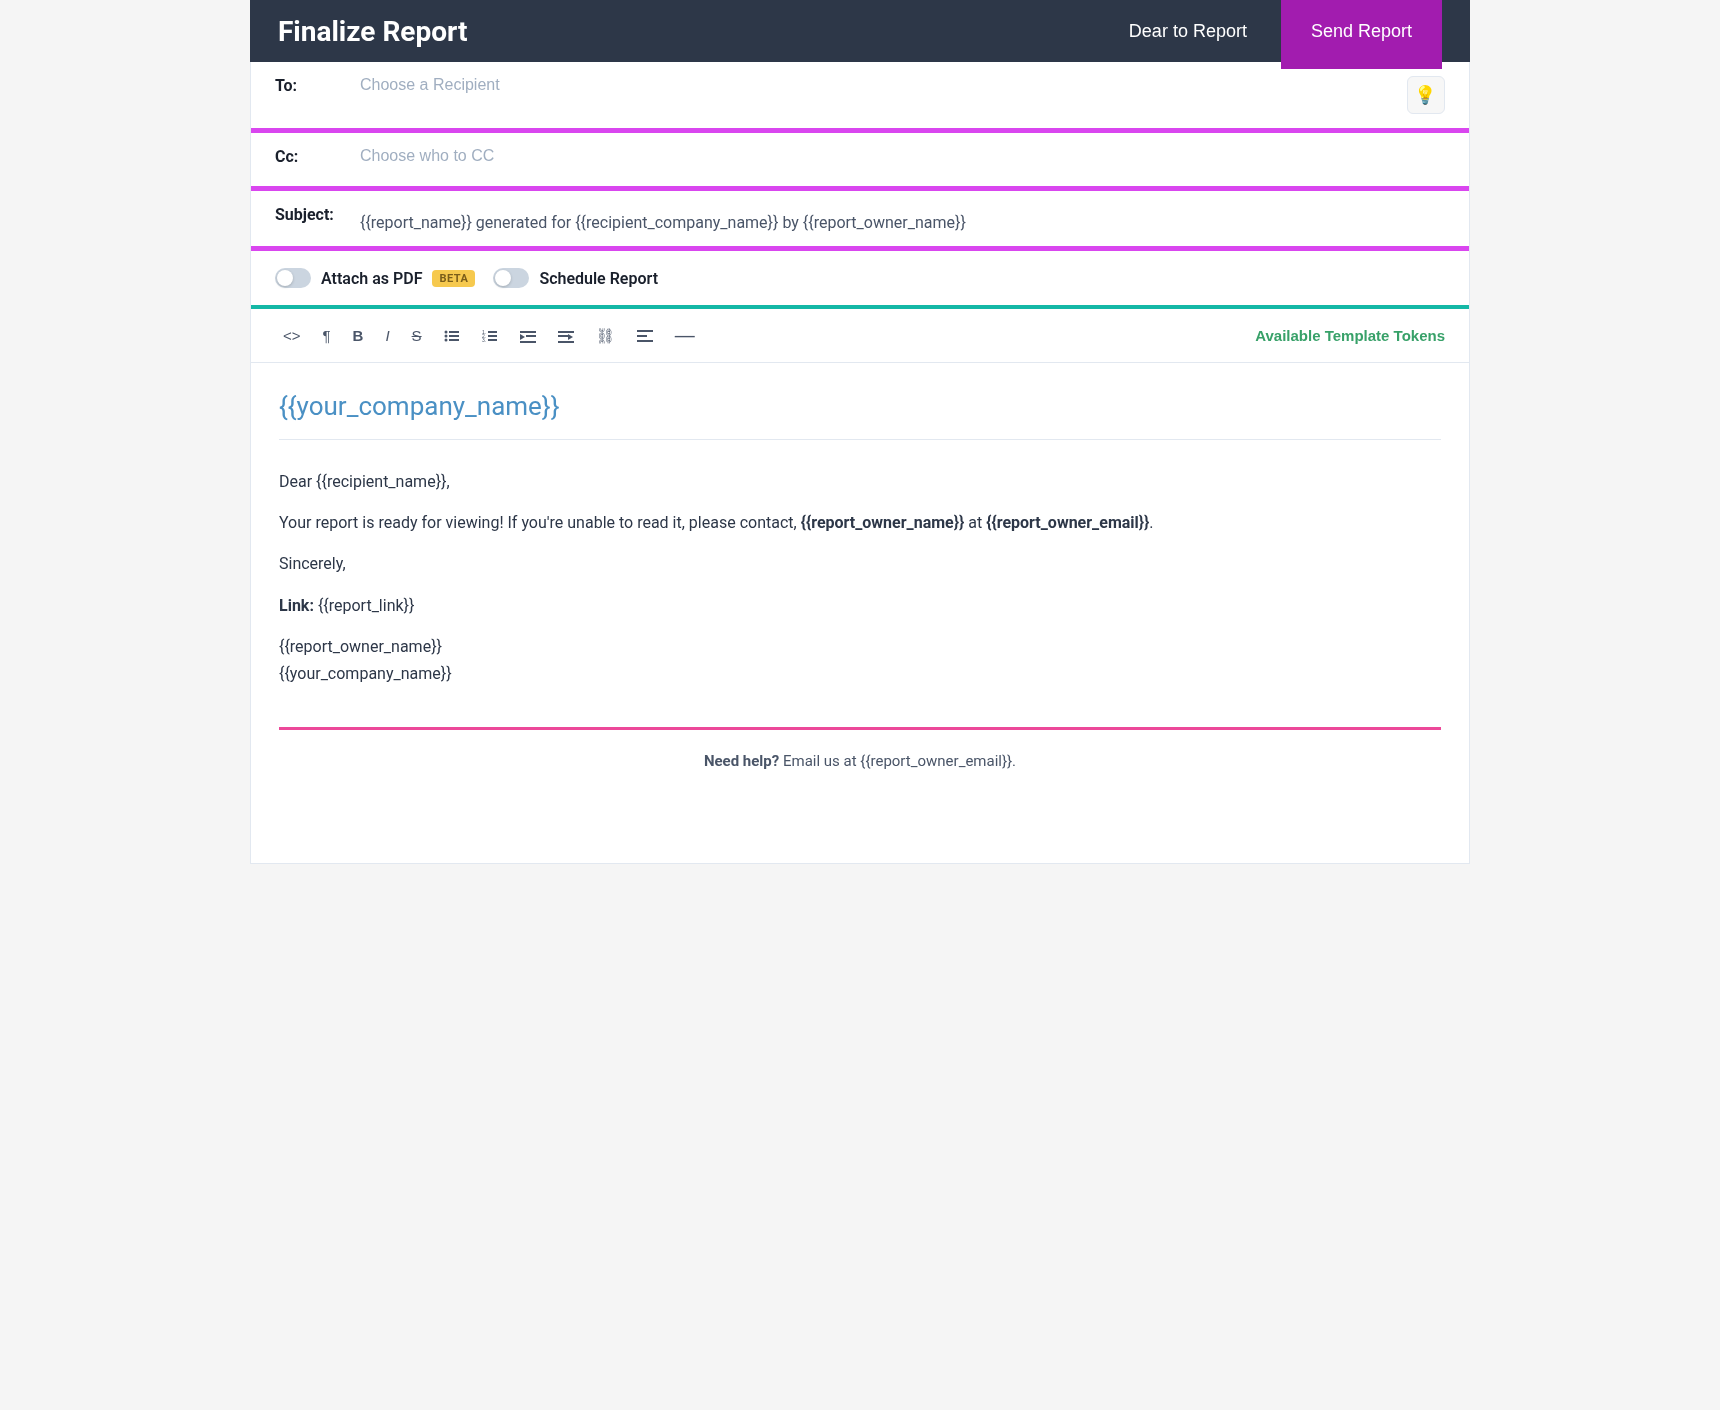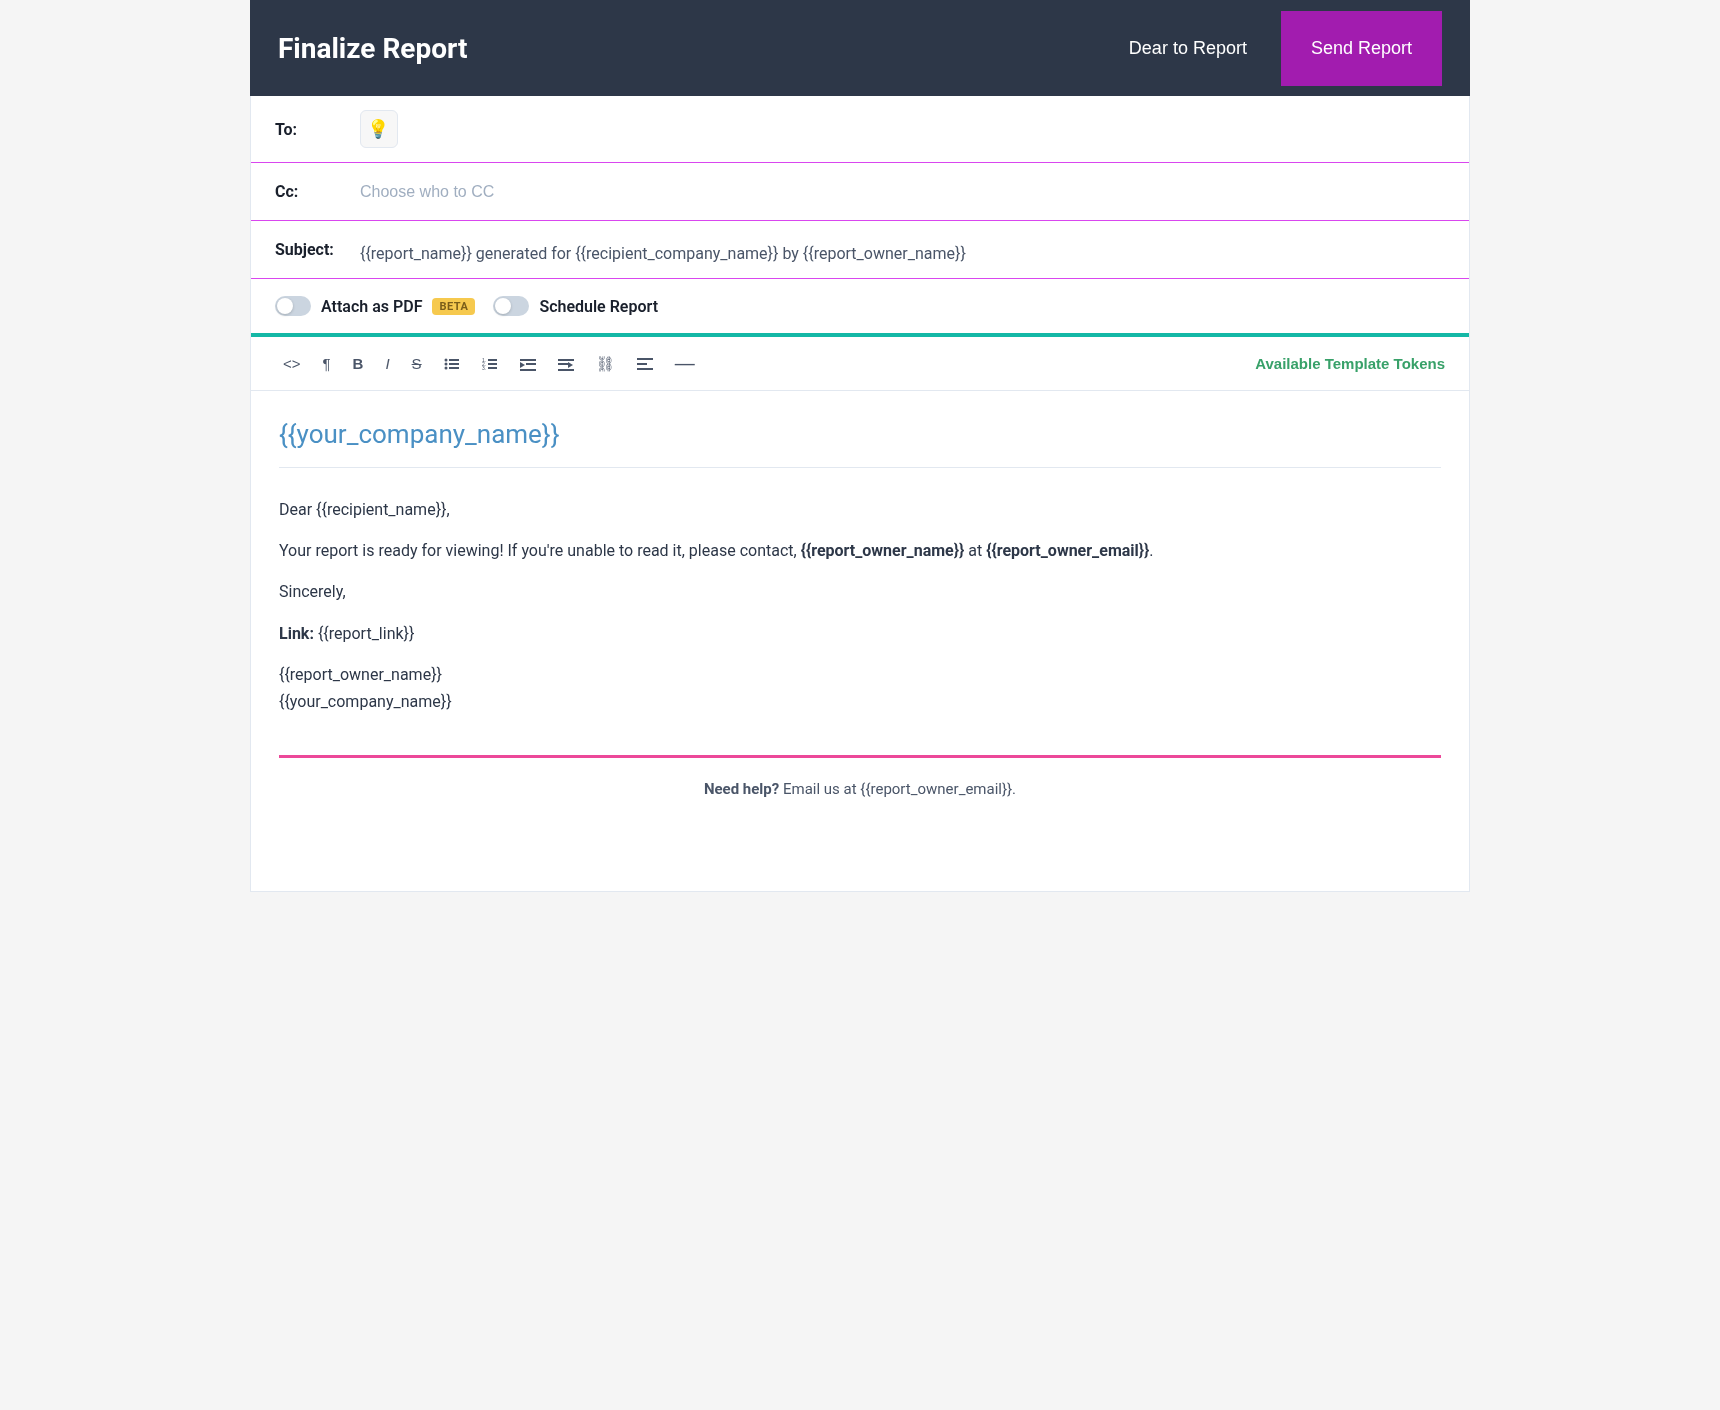"Finalize Report" .header { height: 96px -> 62px }
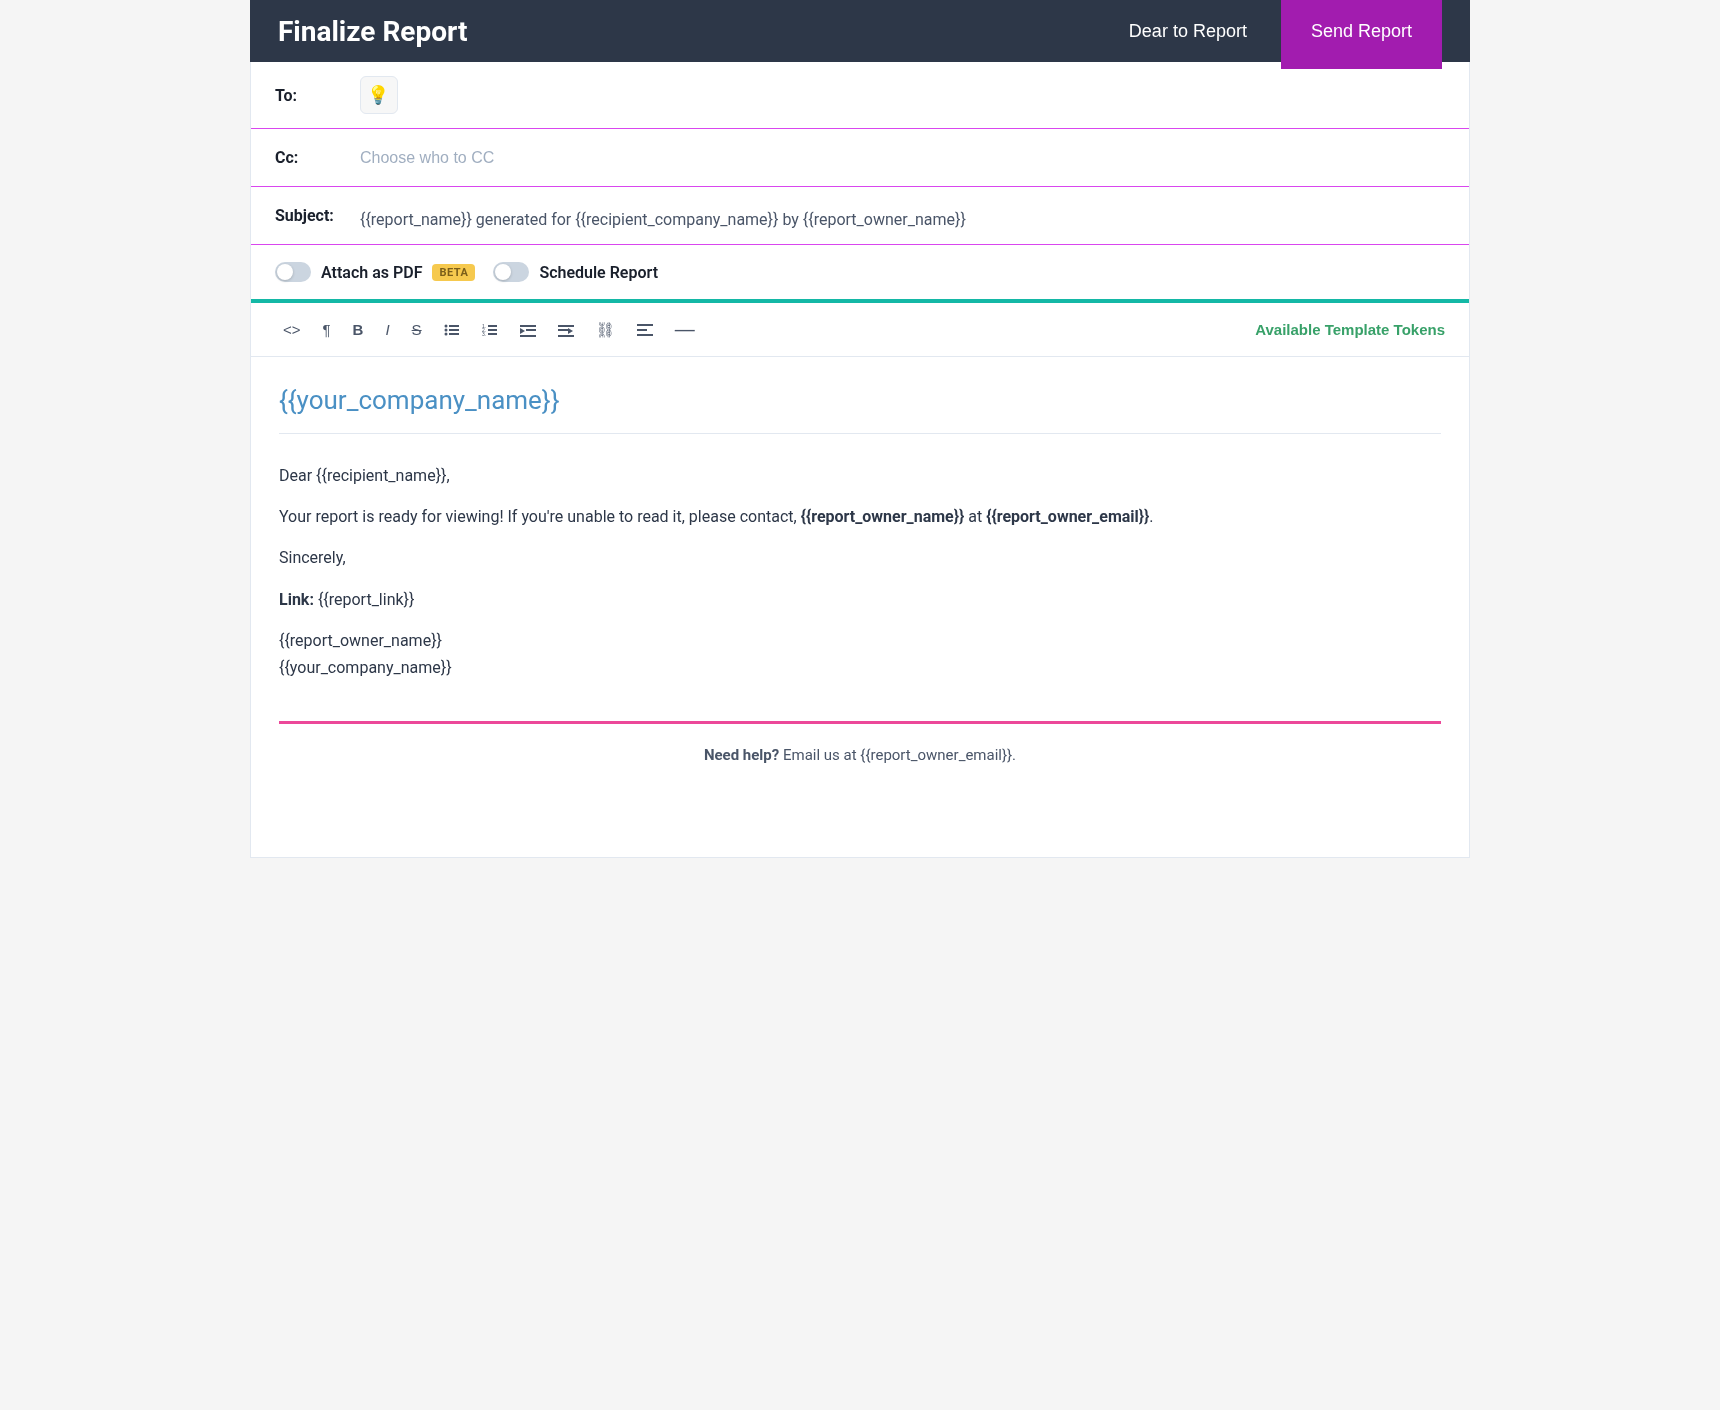"To:" .form-row { align-items: center -> flex-start; border-bottom: 1px solid #d946ef -> 5px solid #d946ef }
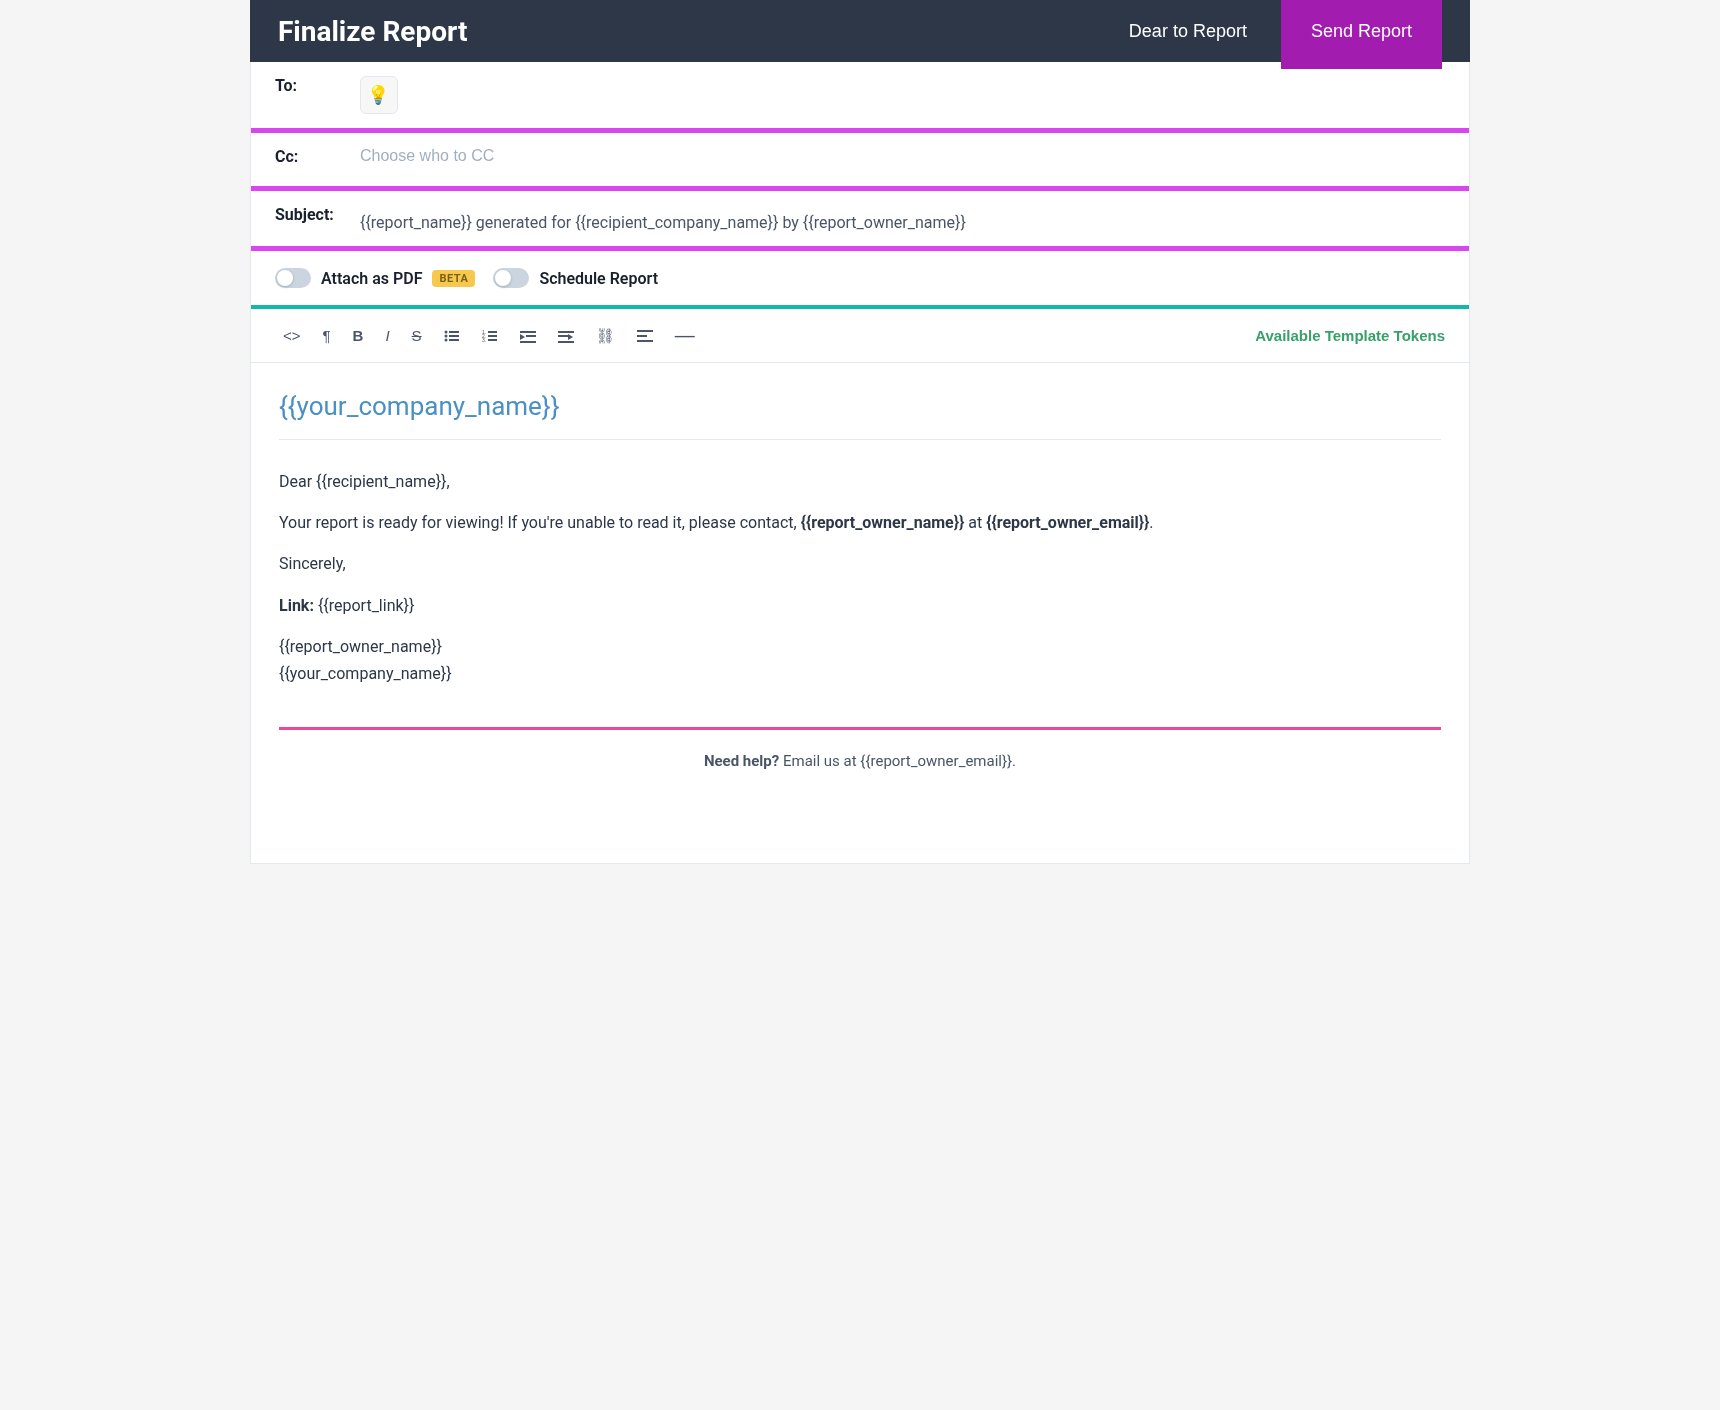"Choose a Recipient" input.form-input { html: none -> <input> }
